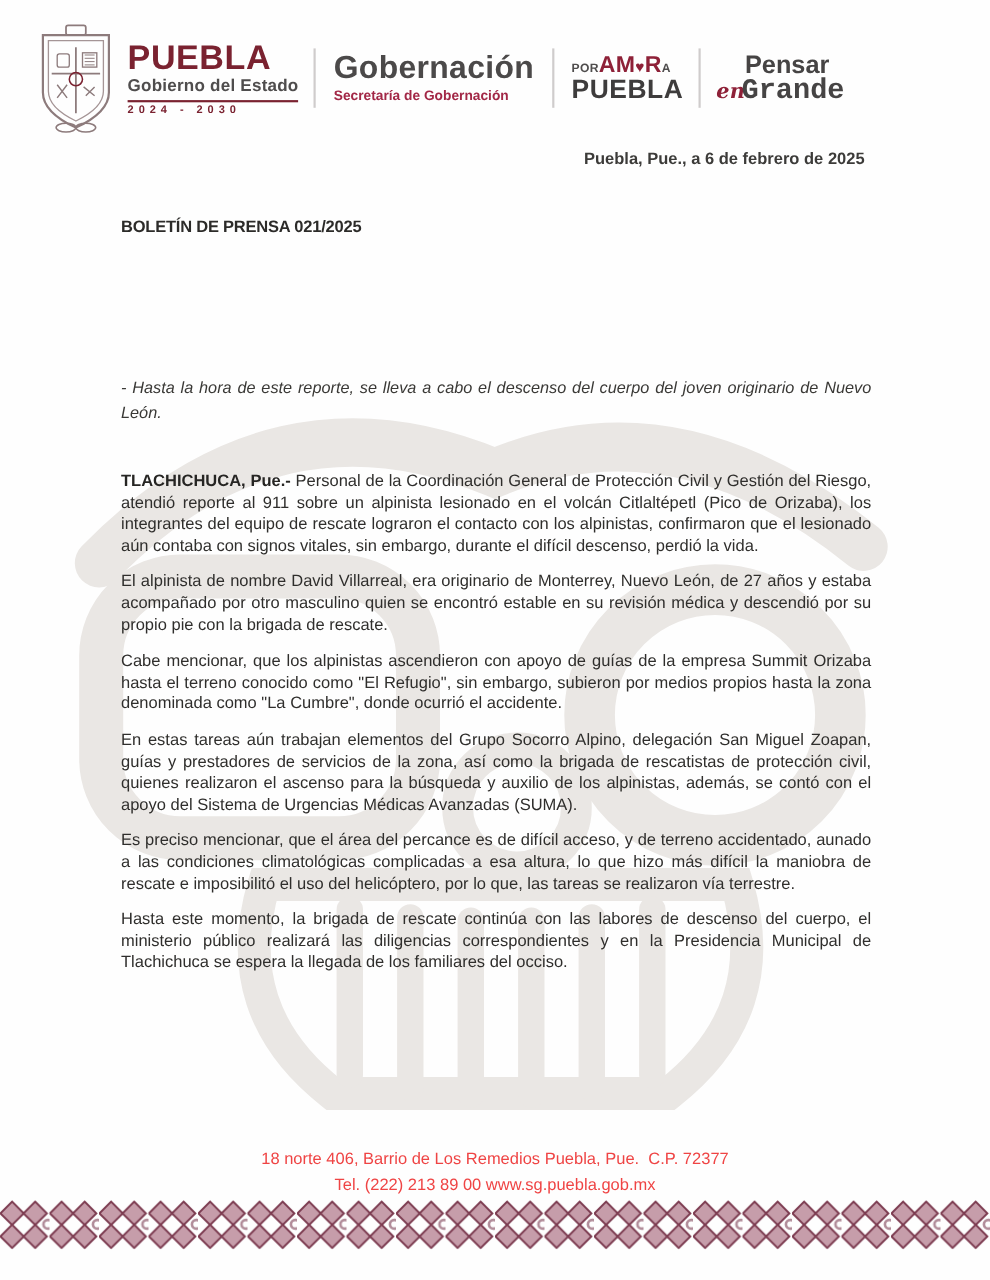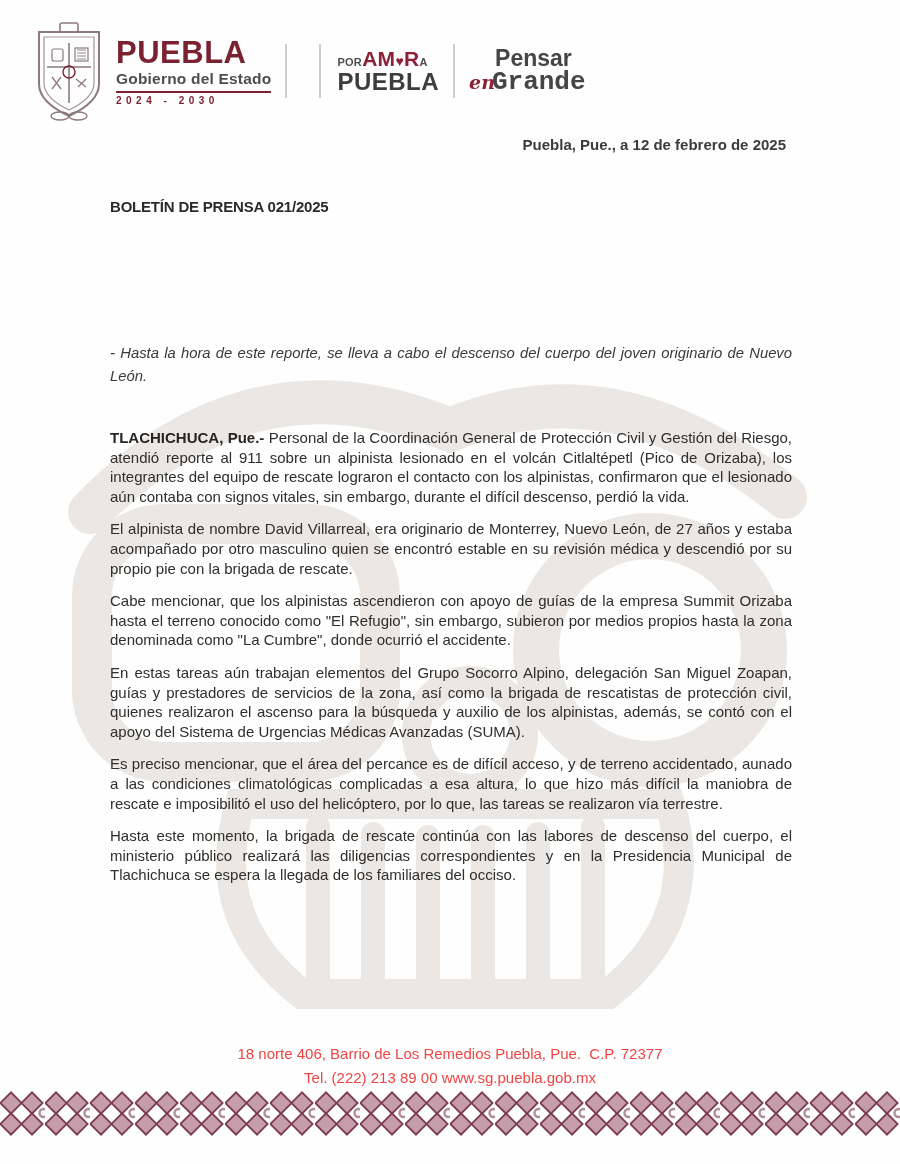"Gobernación" div.gob-text { html: none -> <div> <div>Gobernación</div> <div>Secretaría de Gobernación</div> </div> }
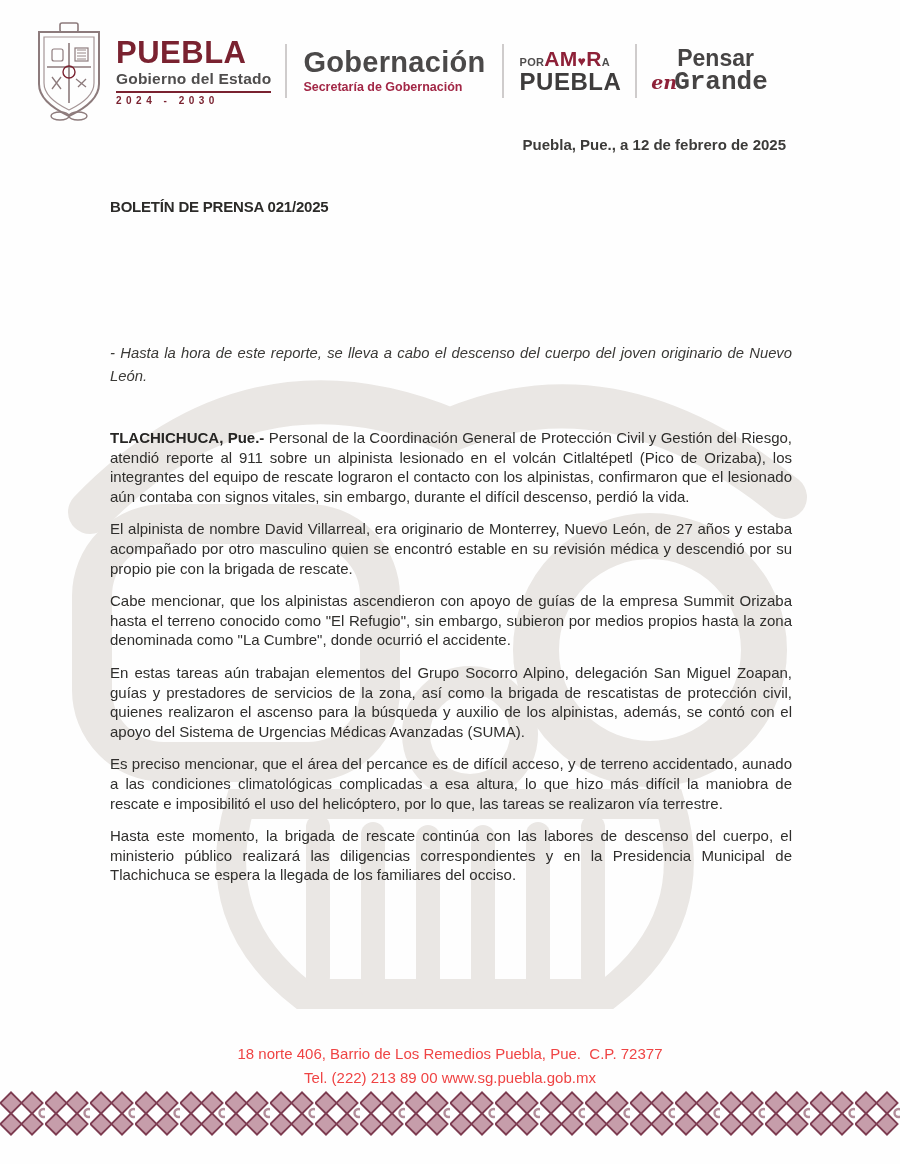"Puebla, Pue., a 12 de" div.dateline { text: 12 -> 6 }
